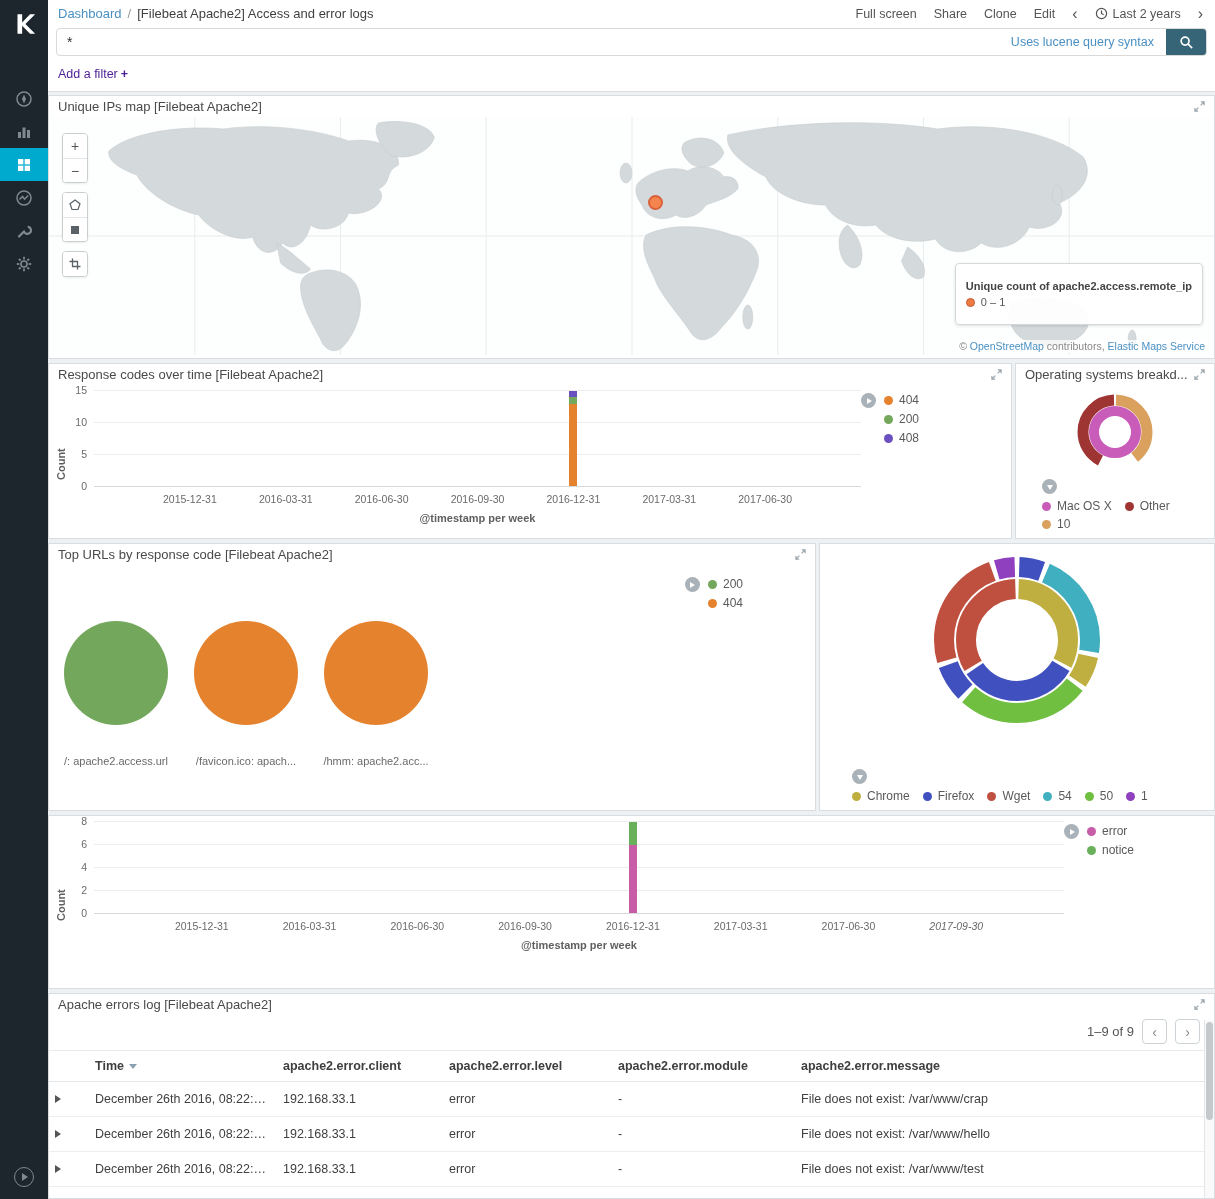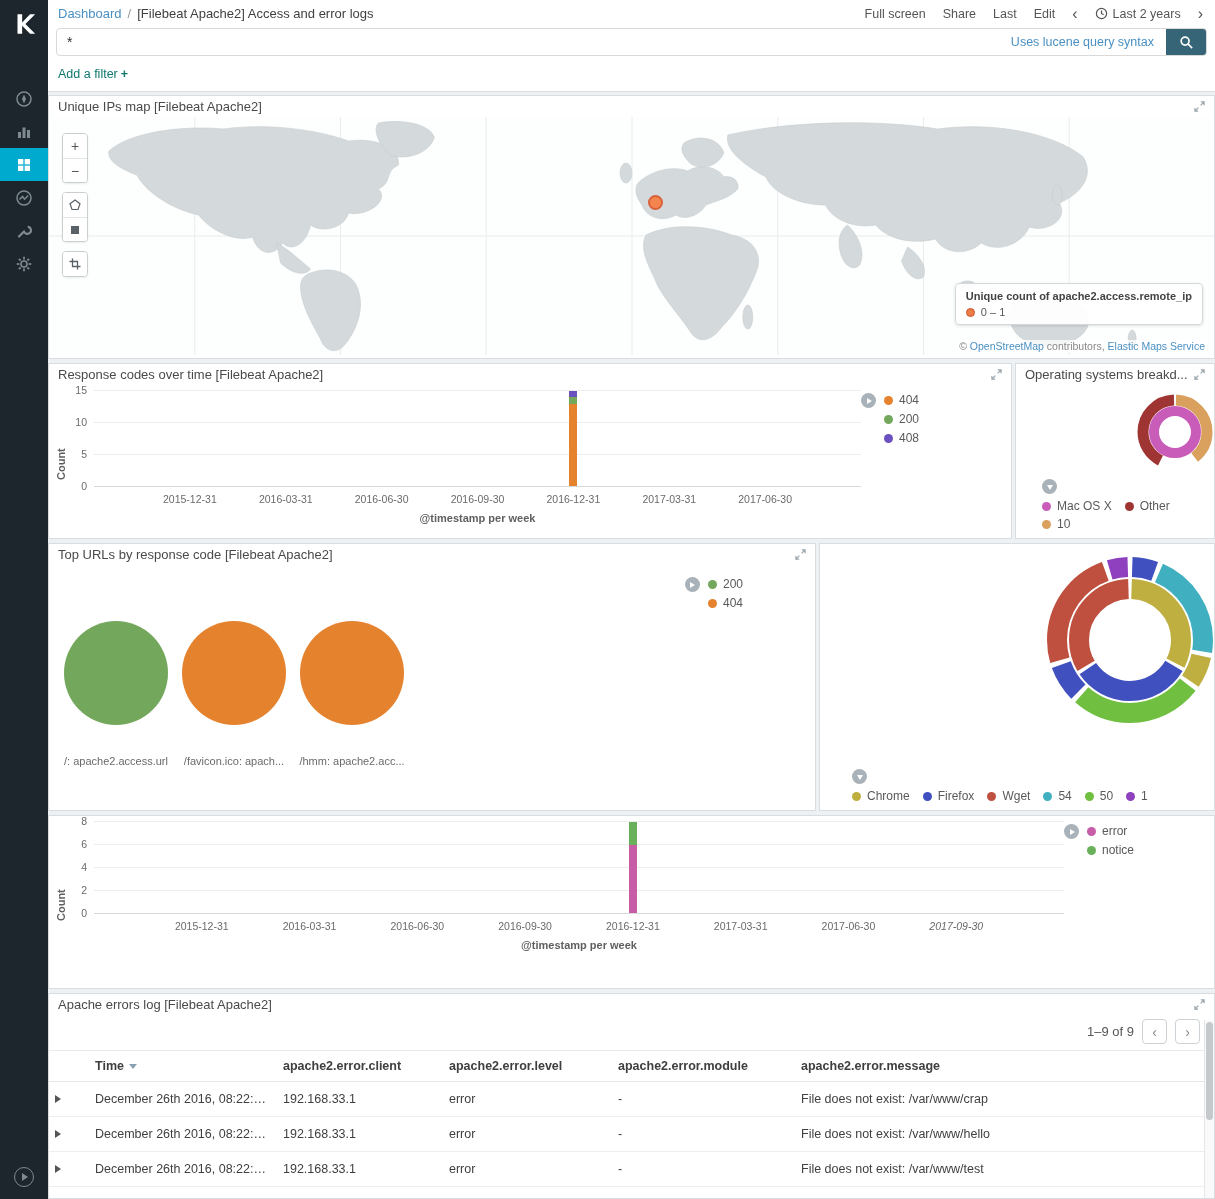"Last" span.action { text: Last -> Clone }
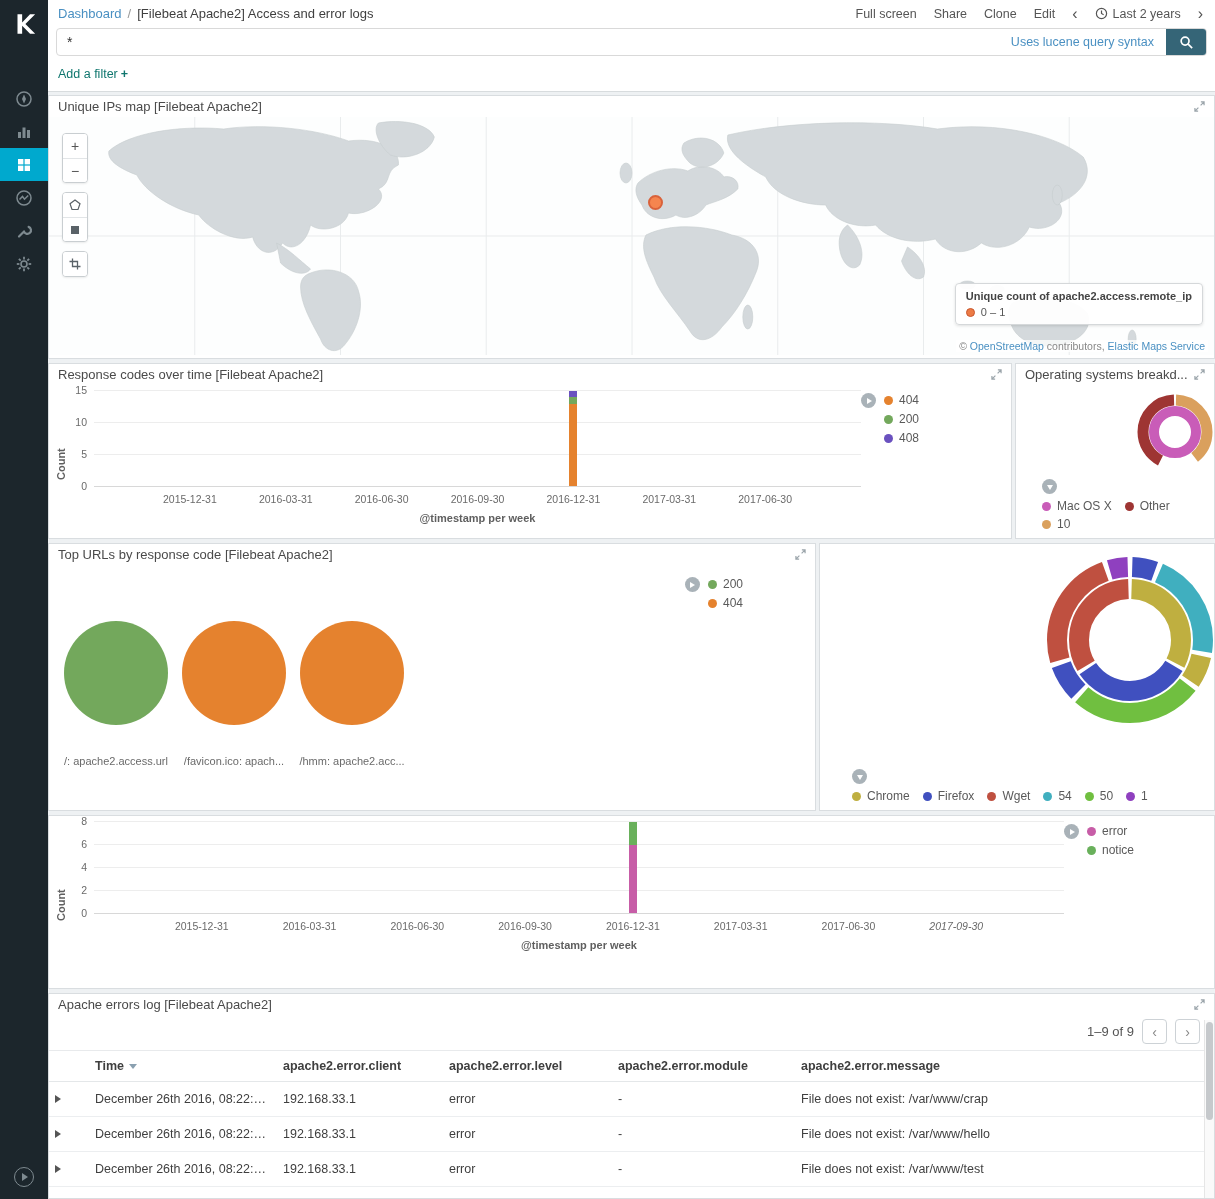"Add a filter +" .filterbar a { color: #0f766e -> #4c1d95 }
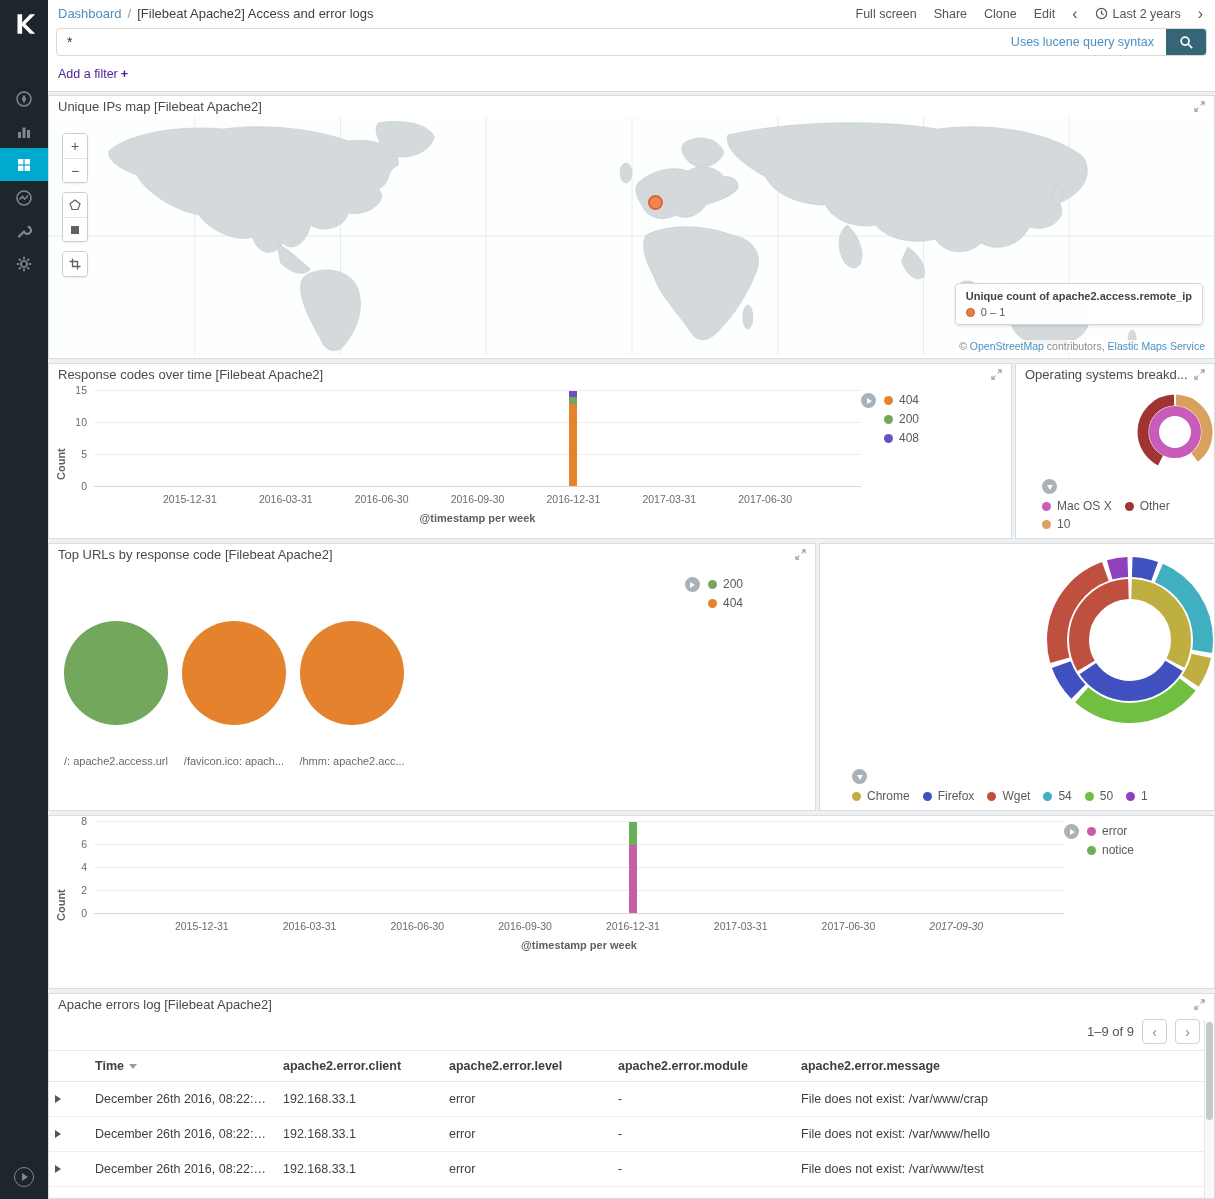"Unique count of apache2.access.remote_ip" .map-legend { padding: 6px 10px -> 16px 10px }
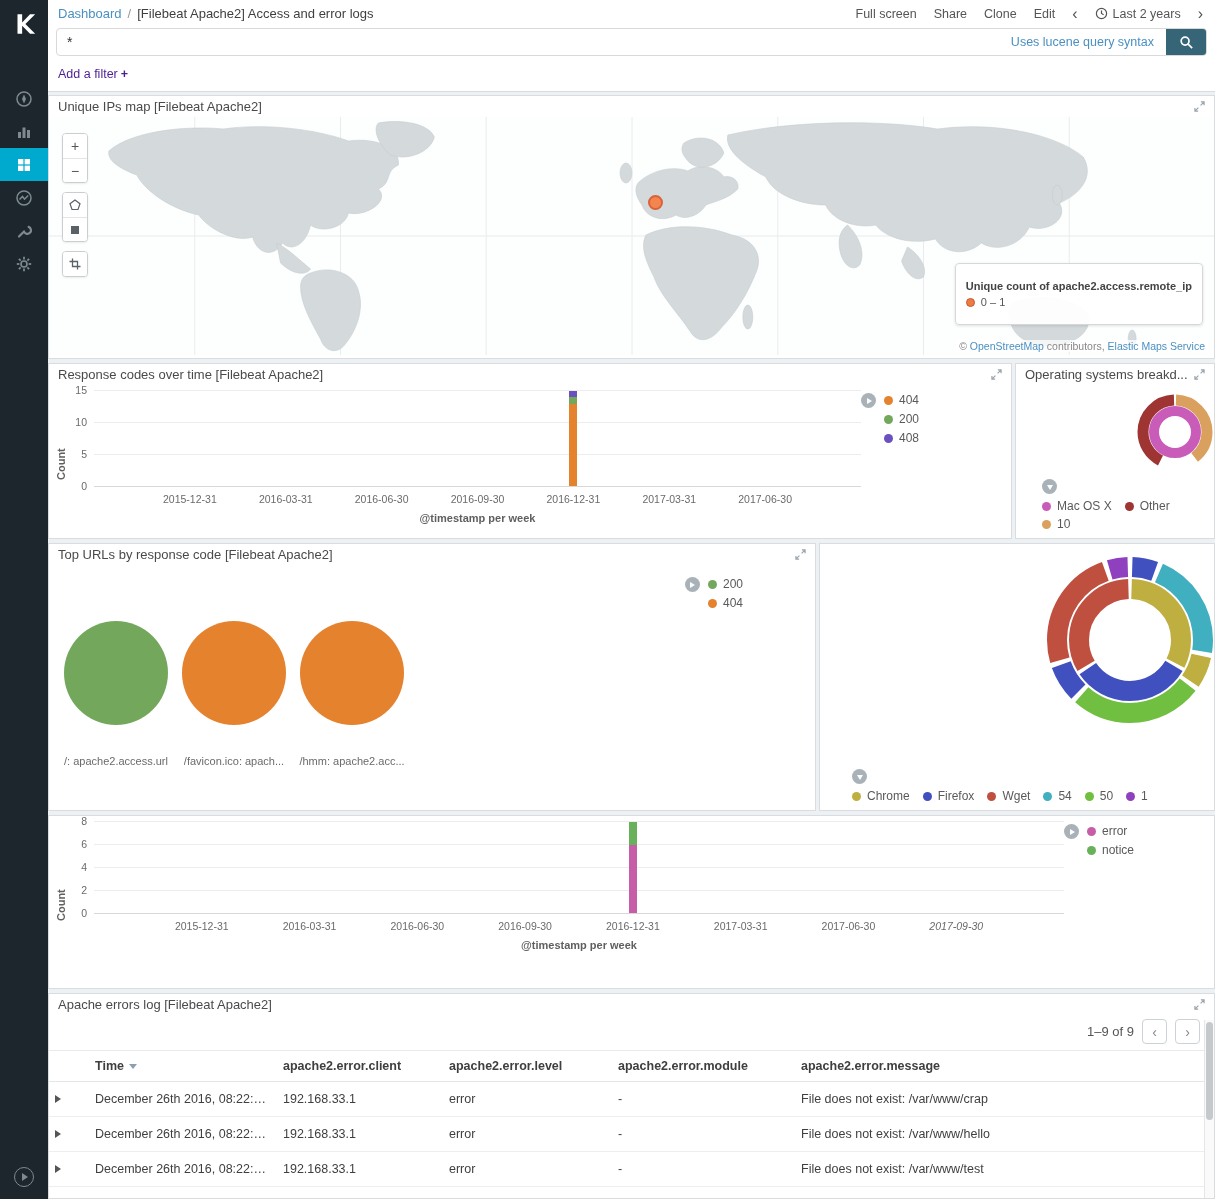"Mac OS X" .donut-body { align-items: flex-end -> center }
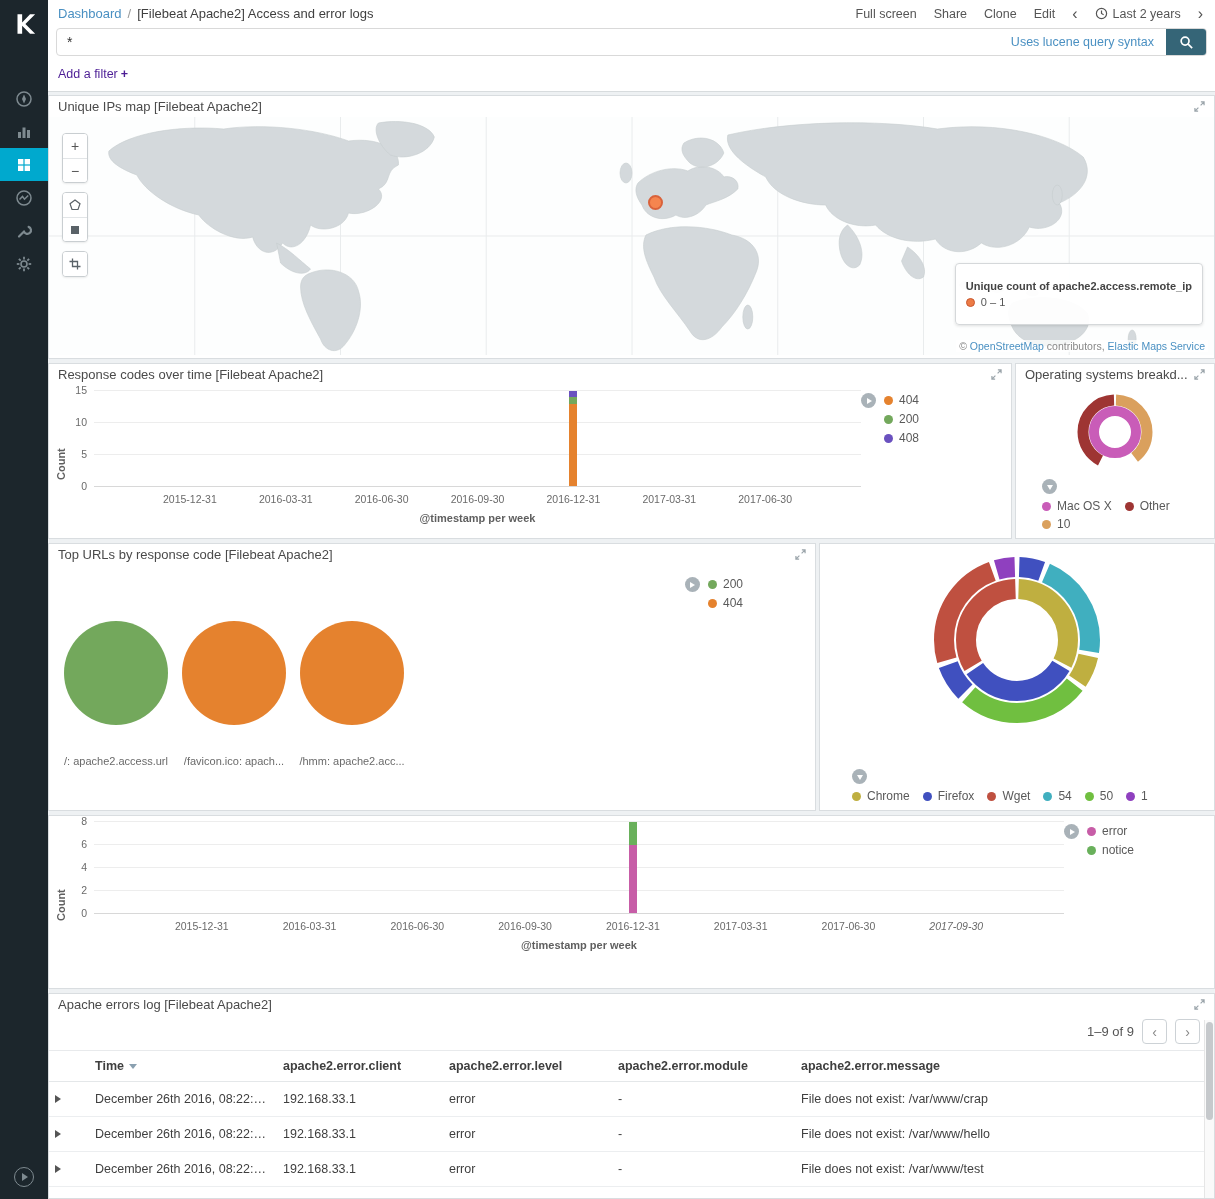"/: apache2.access.url" .pies-row { gap: 14px -> 26px }
